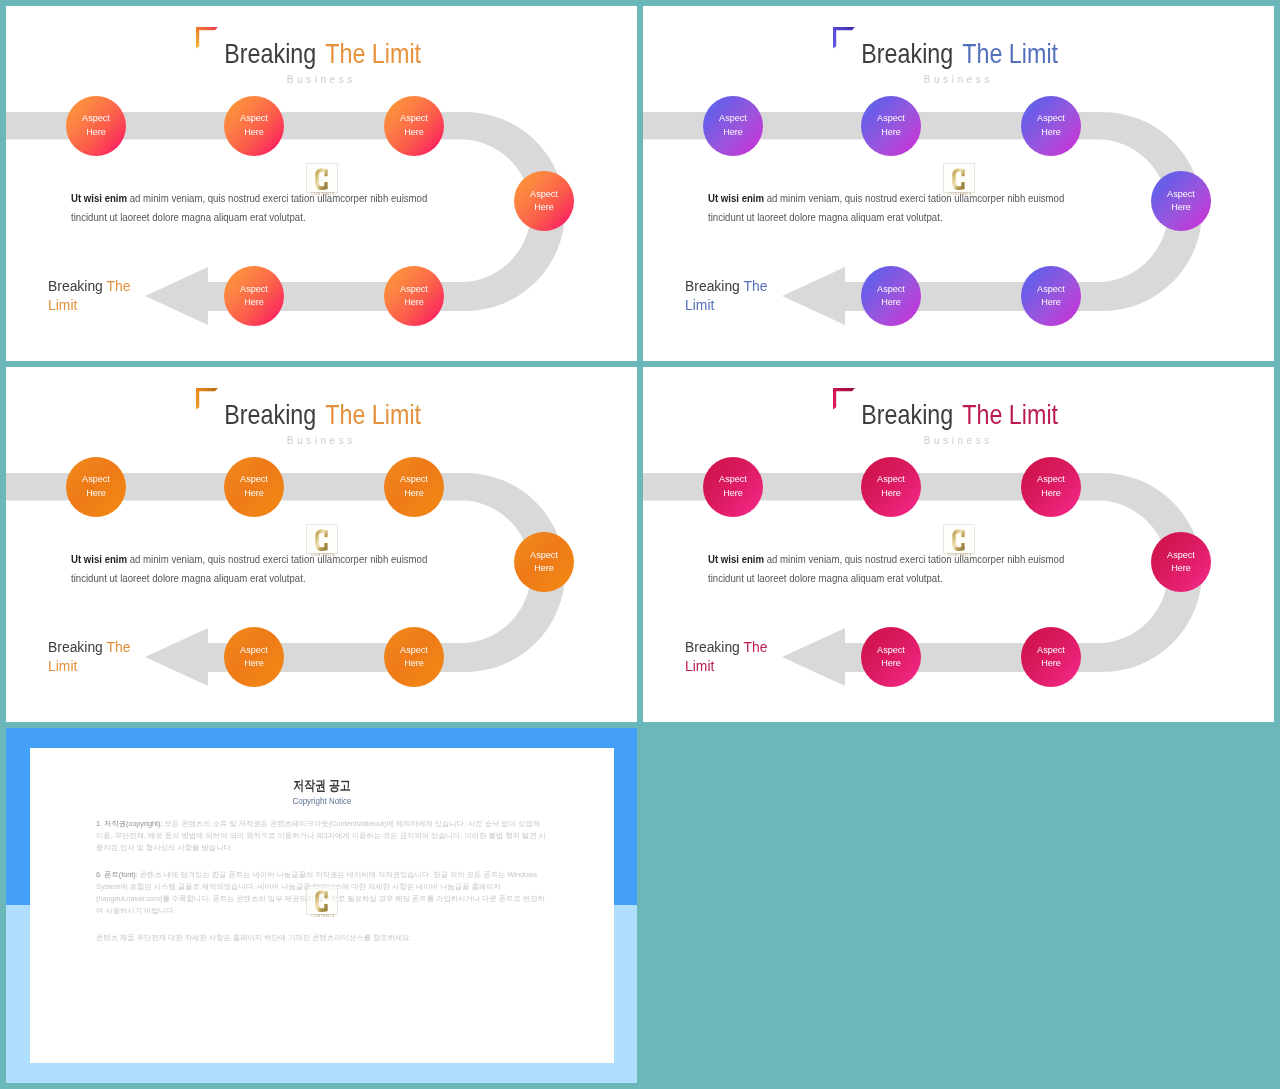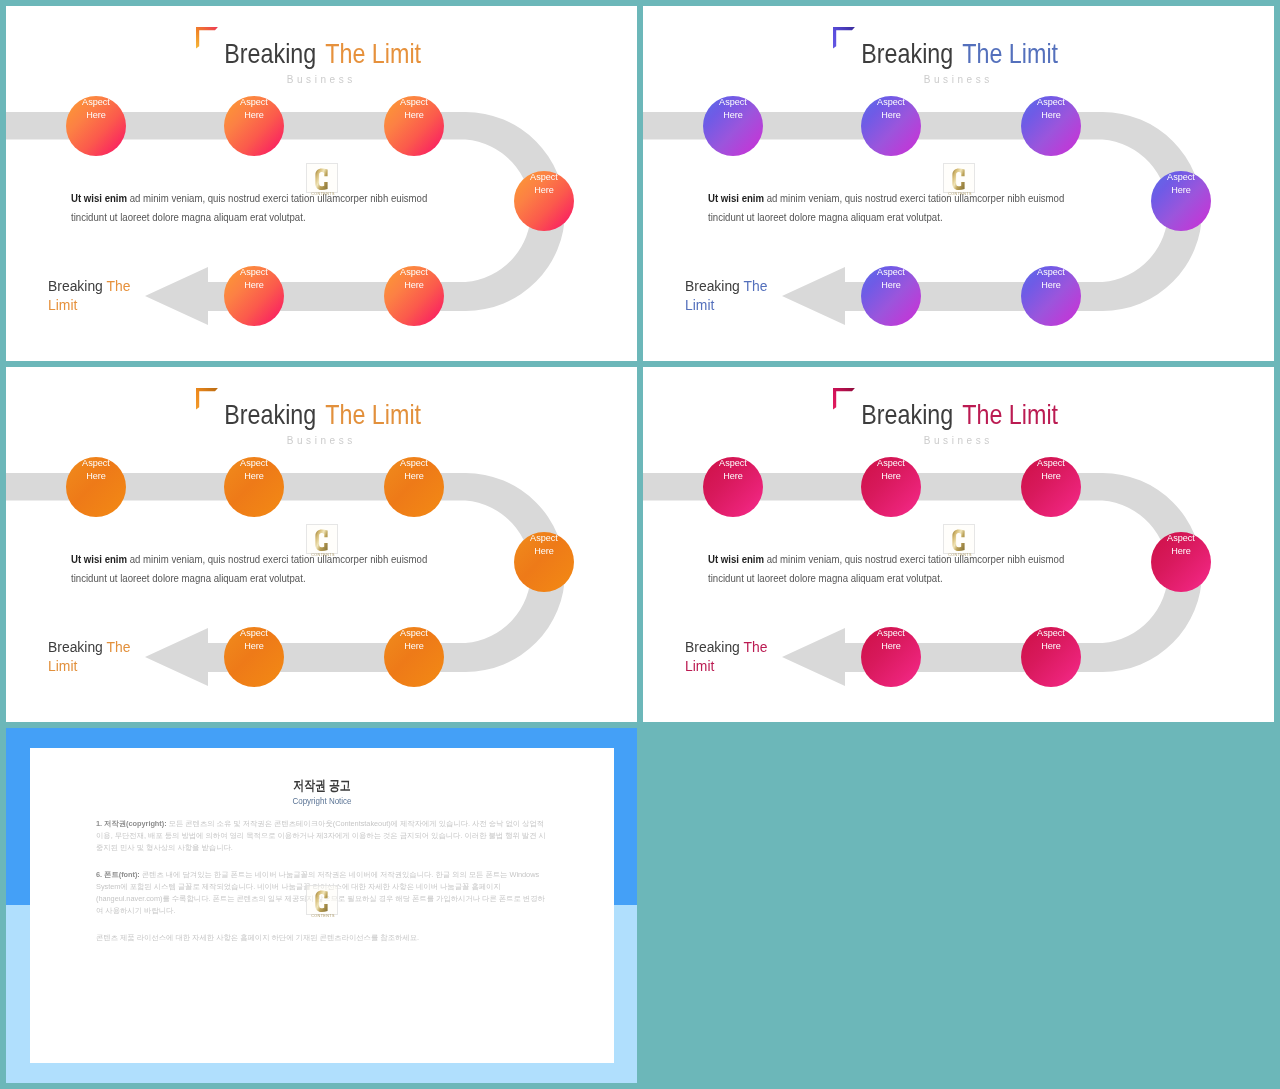"Aspect" .node { justify-content: none -> center }
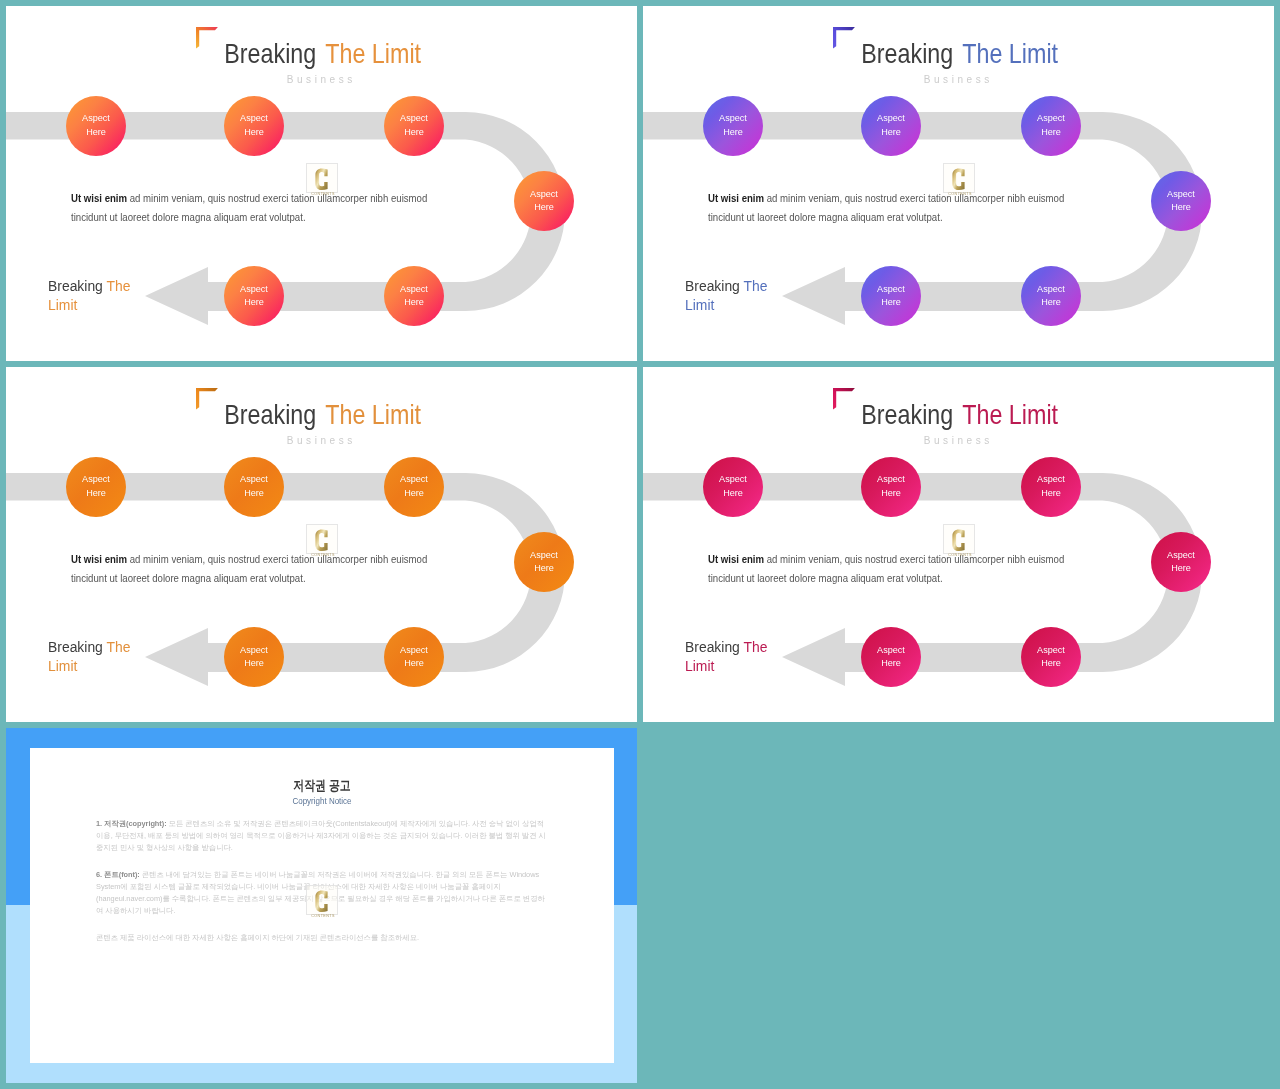"1. 저작권(copyright):" .cr-body b { font-weight: 700 -> 400 }
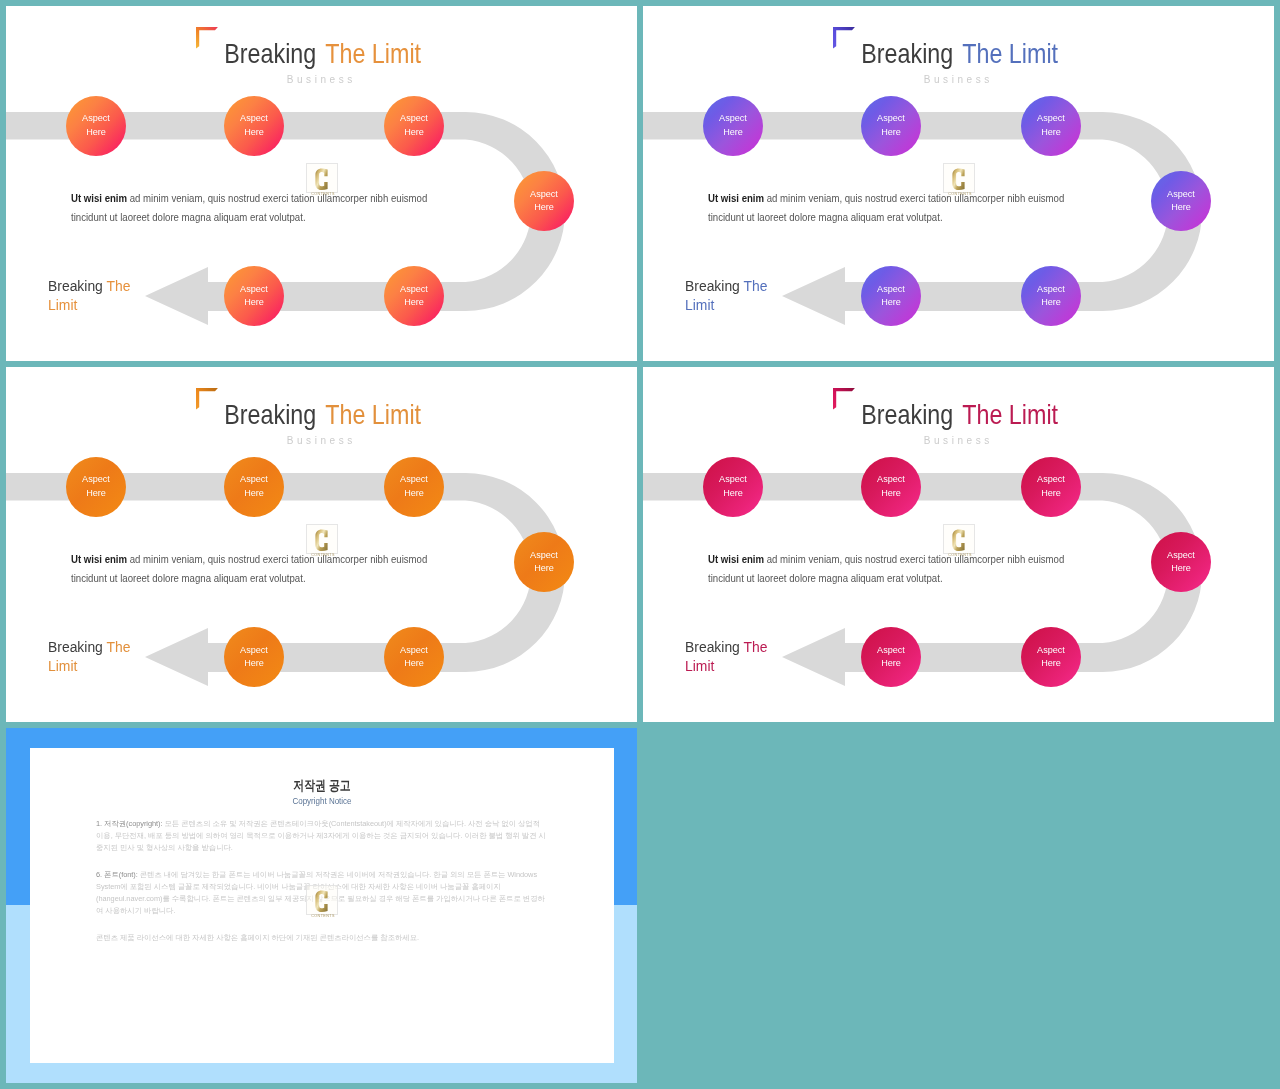"콘텐츠 제품 라이선스에 대한 자세한" p { text: 라이선스에 -> 무단전재 }
